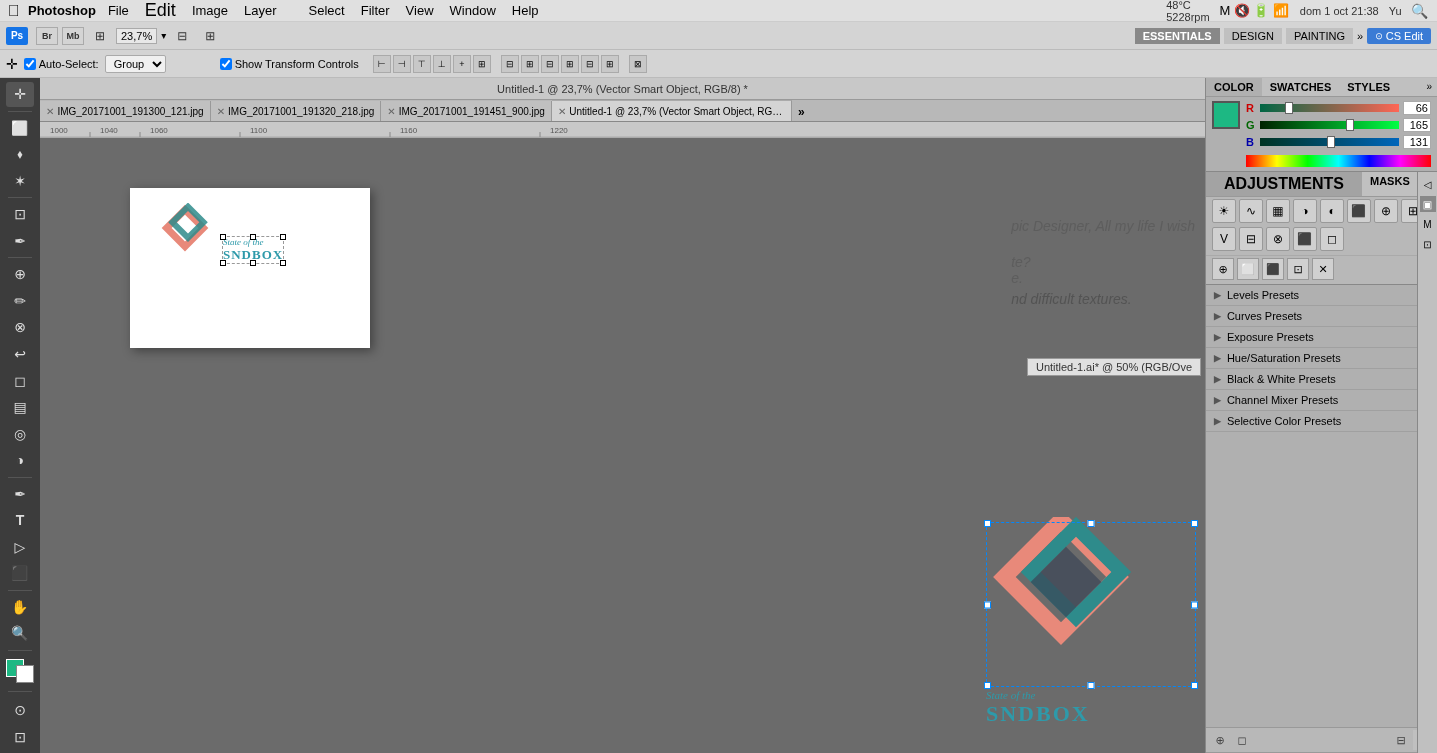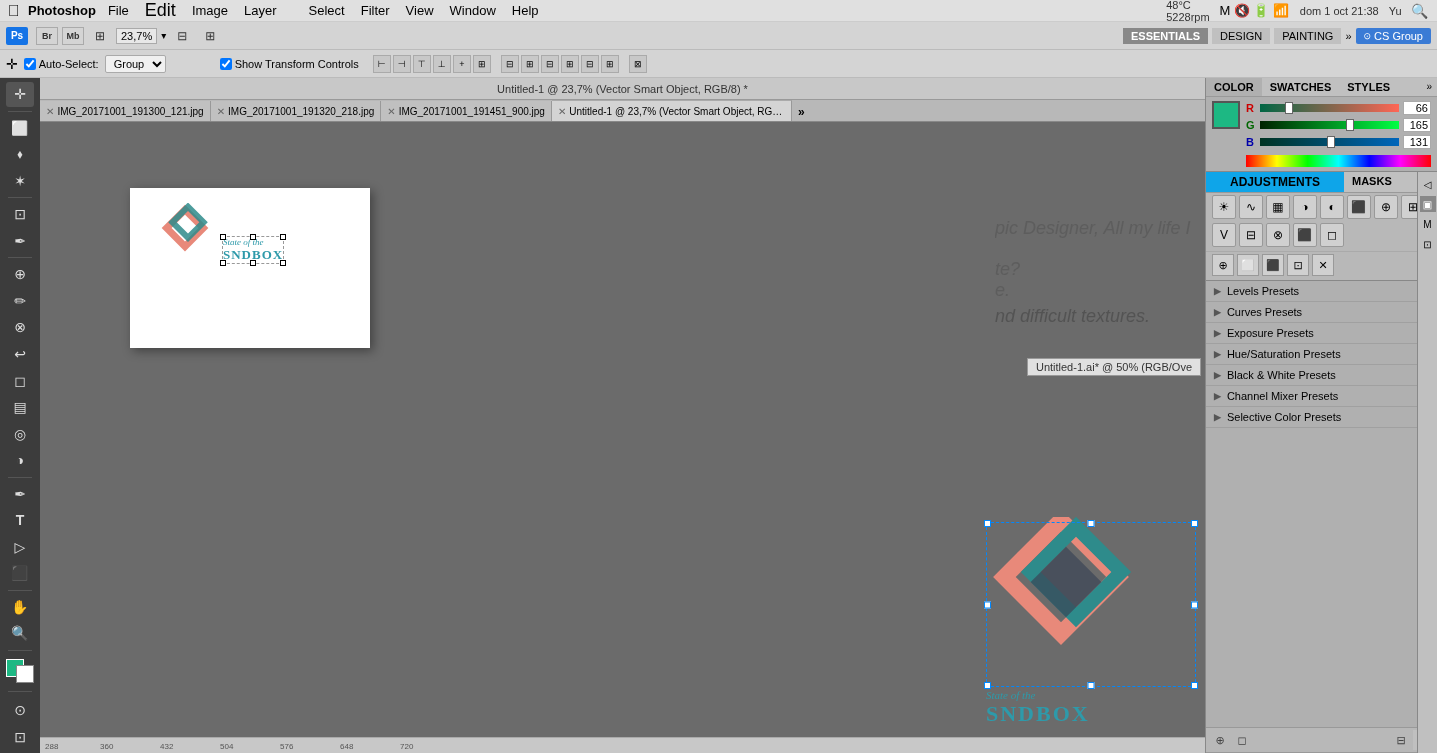"CS Group" span { text: Group -> Edit }
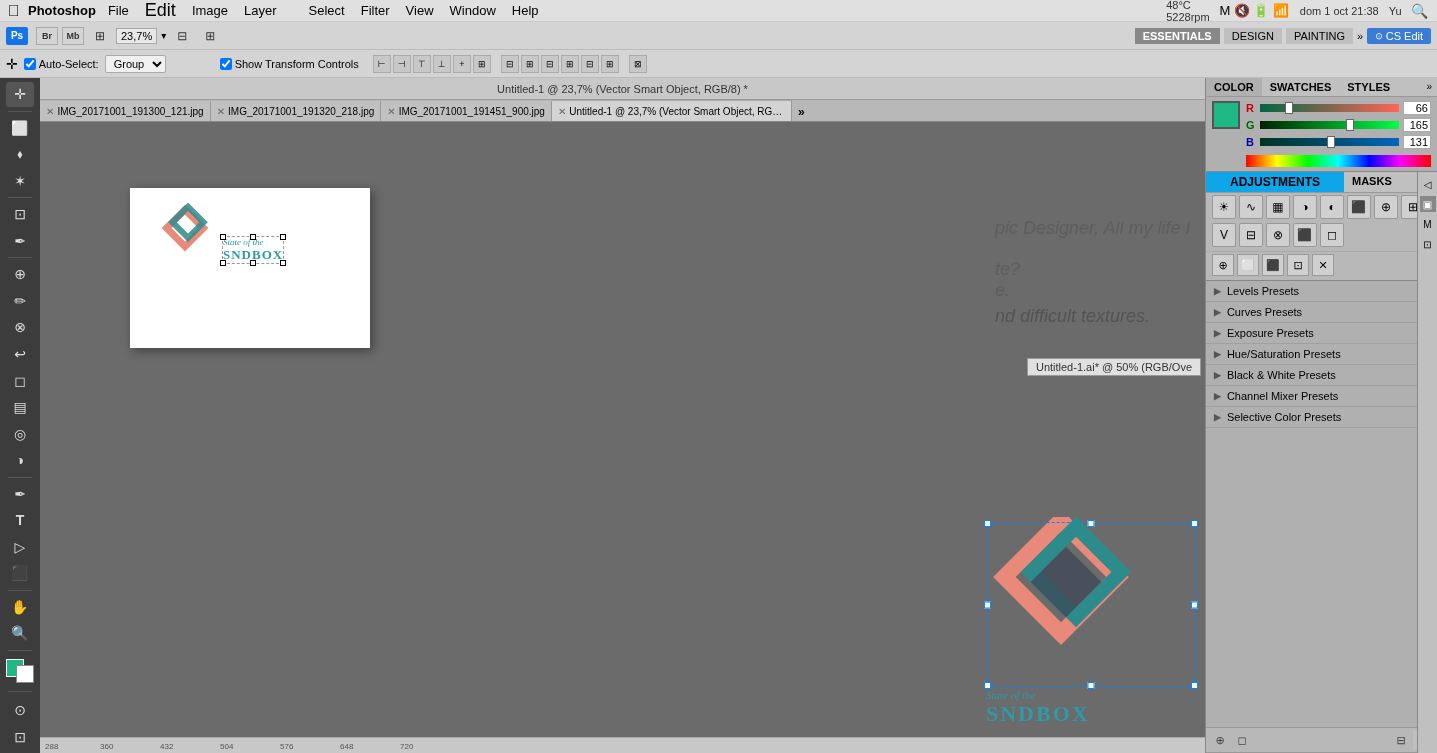"1000" div { html: none -> <div> <div> <svg> <line></line> <g> <text>1000</text> <line></line> <text>1040</text> <line></line> <text>1060</text> <line></line> <text>1100</text> <line></line> <text>1160</text> <line></line> <text>1220</text> </g> </svg> </div> </div> }
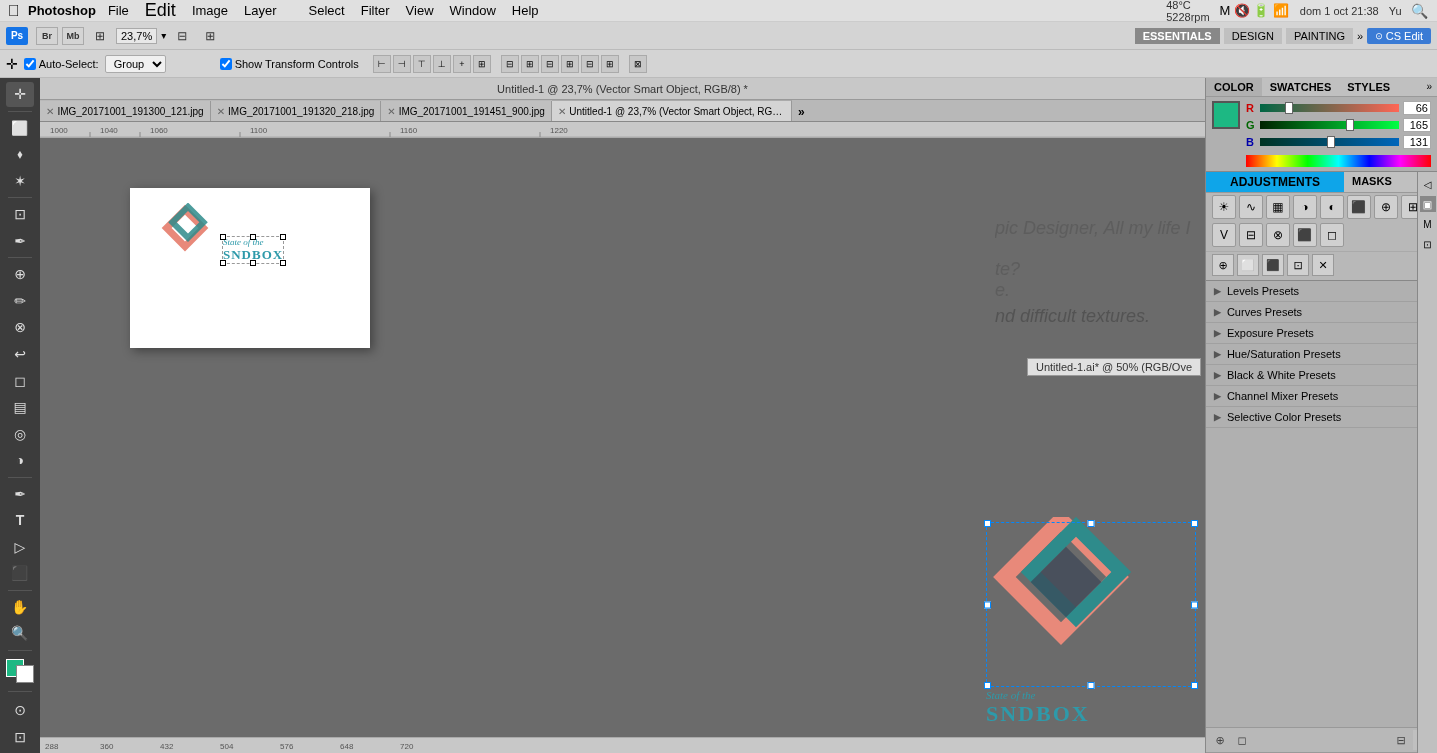"ADJUSTMENTS" div { background: #0ea5e9 -> #a3a3a3; font-size: 12px -> 16px; padding: 3px 24px -> 3px 18px }
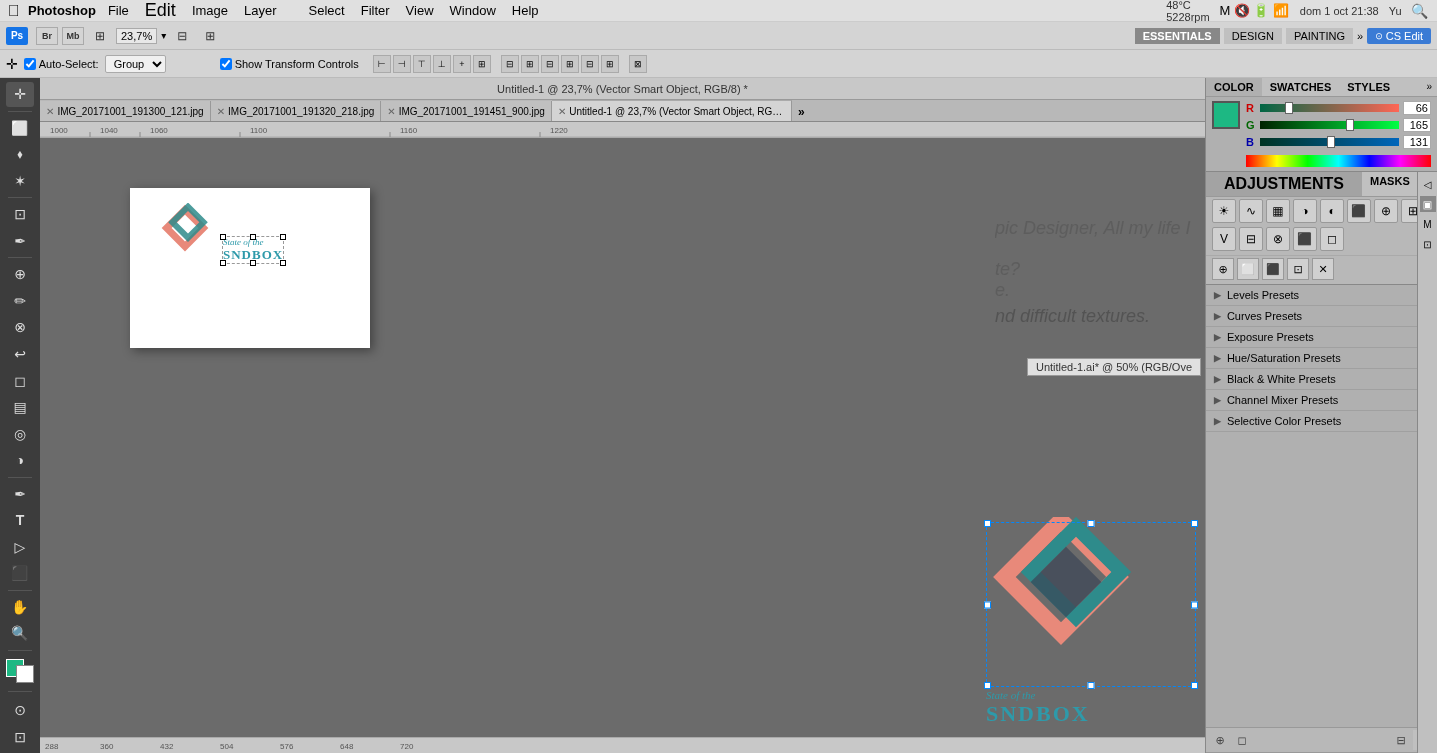"nd difficult textures." div { font-size: 18px -> 14px }
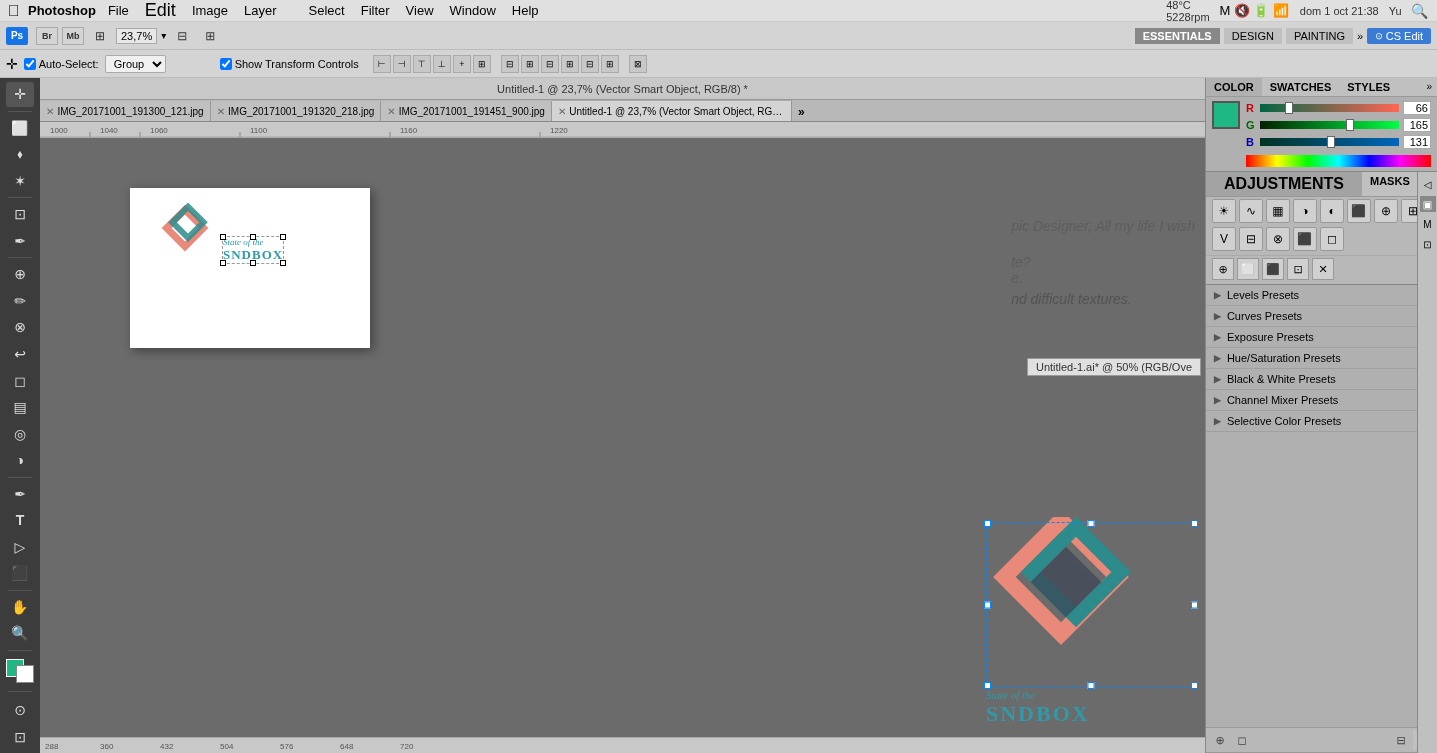"288" div { html: <div> <svg> <g> <text>288</text> <text>360</text> <text>432</text> <text>504</text> <text>576</text> <text>648</text> <text>720</text> </g> </svg> </div> -> none }
